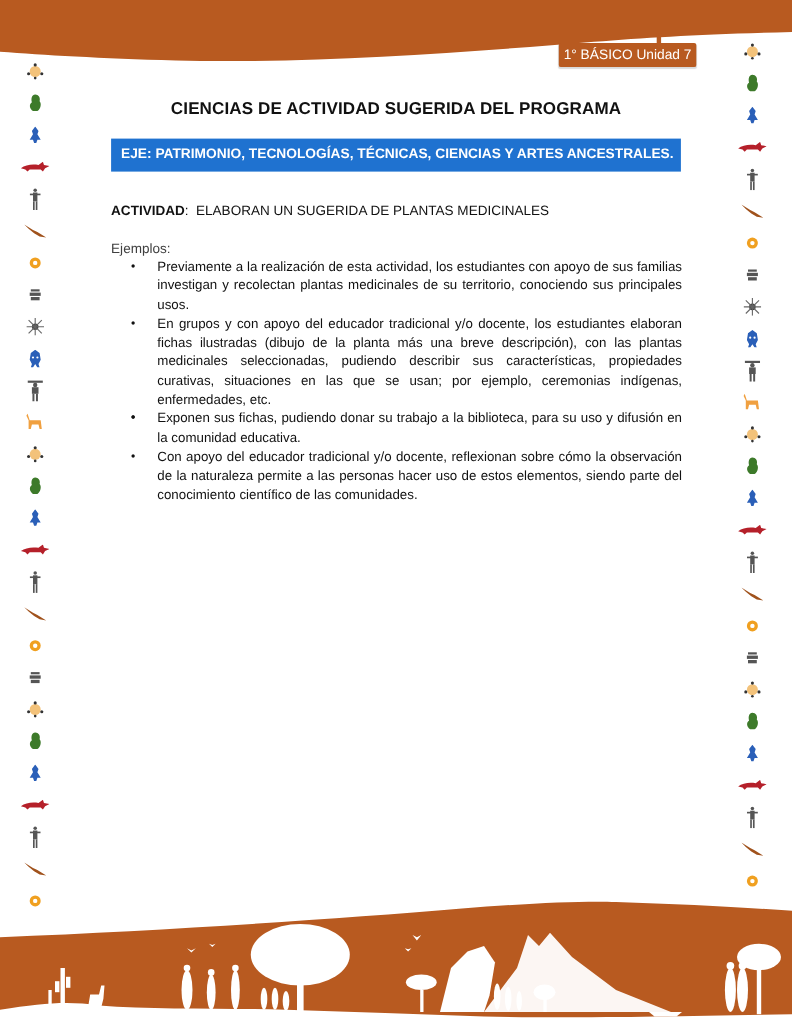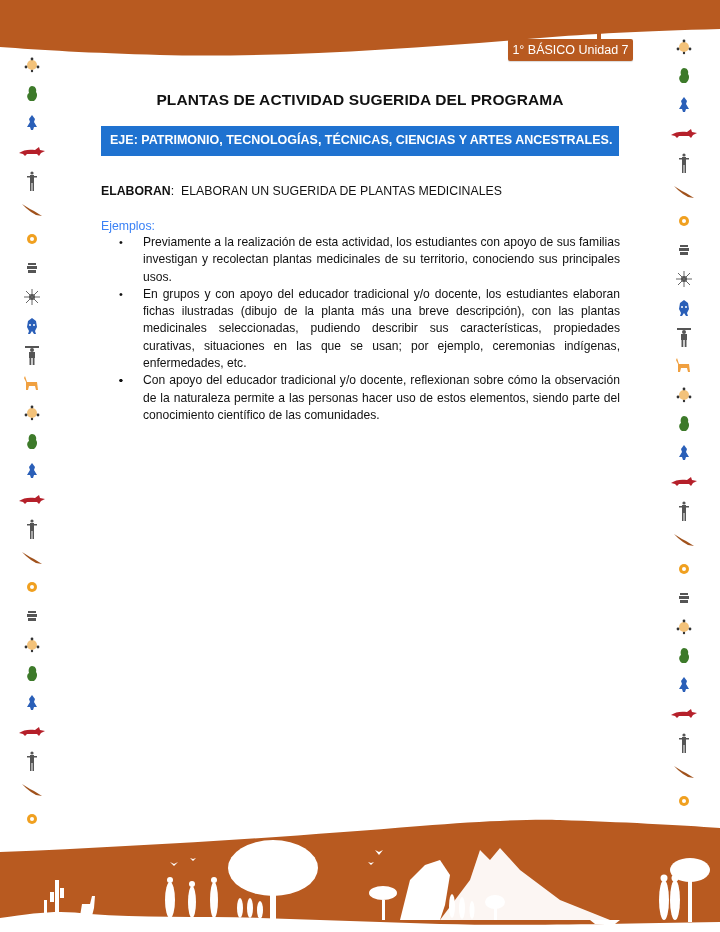"PLANTAS DE ACTIVIDAD SUGERIDA DEL" div.page-title { text: PLANTAS -> CIENCIAS }
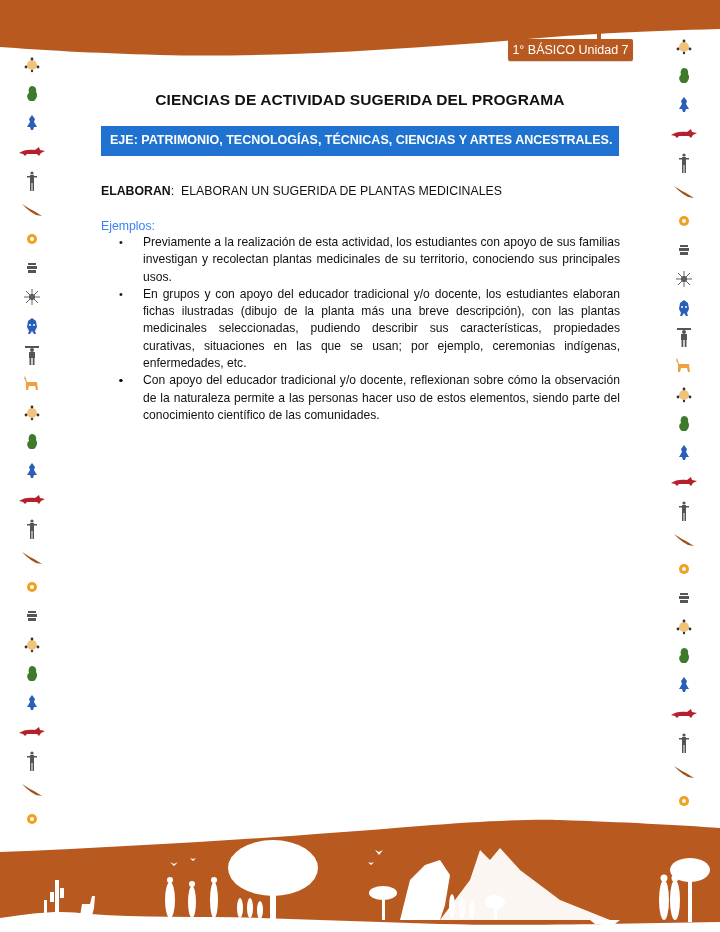"ELABORAN" b { text: ELABORAN -> ACTIVIDAD }
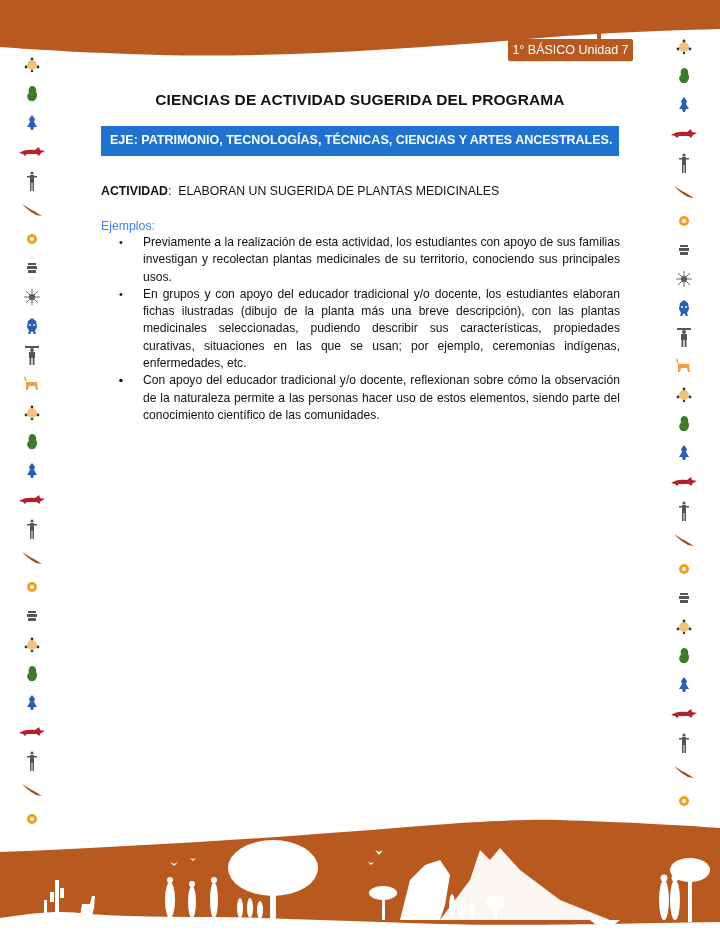"Ejemplos:" .examples-label { color: #3b82f6 -> #404040 }
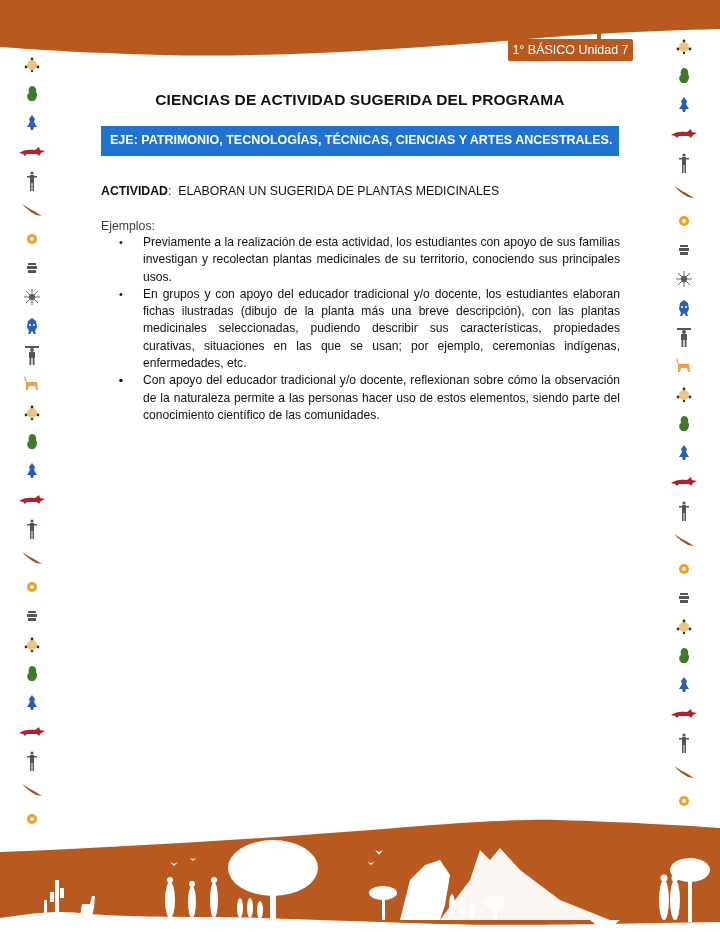"Exponen sus fichas, pudiendo donar" span { html: none -> <span>Exponen sus fichas, pudiendo donar su trabajo a la biblioteca, para su uso y difusión en la comunidad educativa.</span> }
